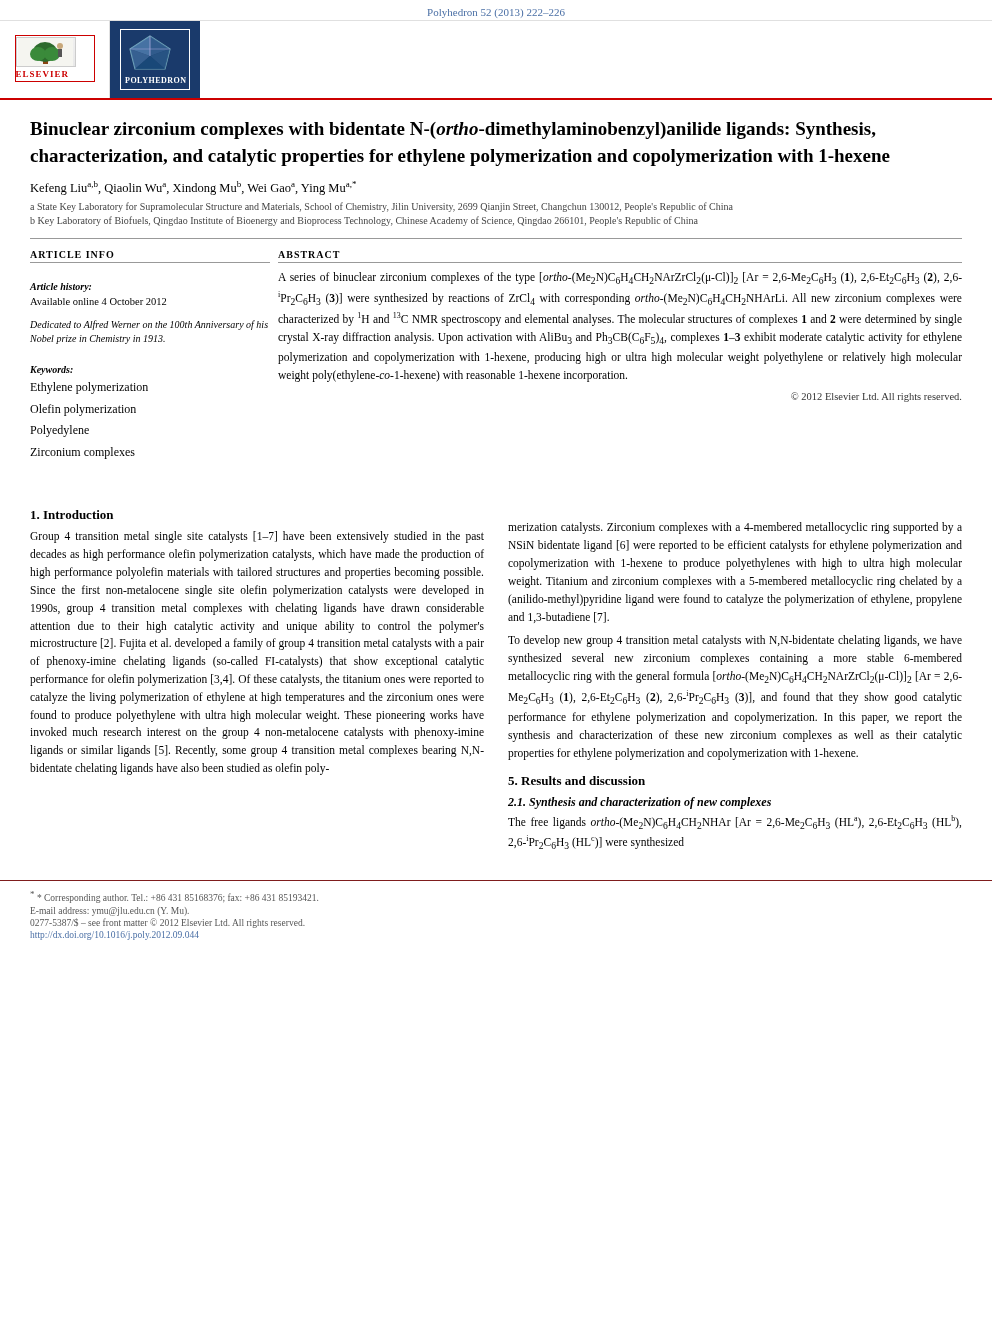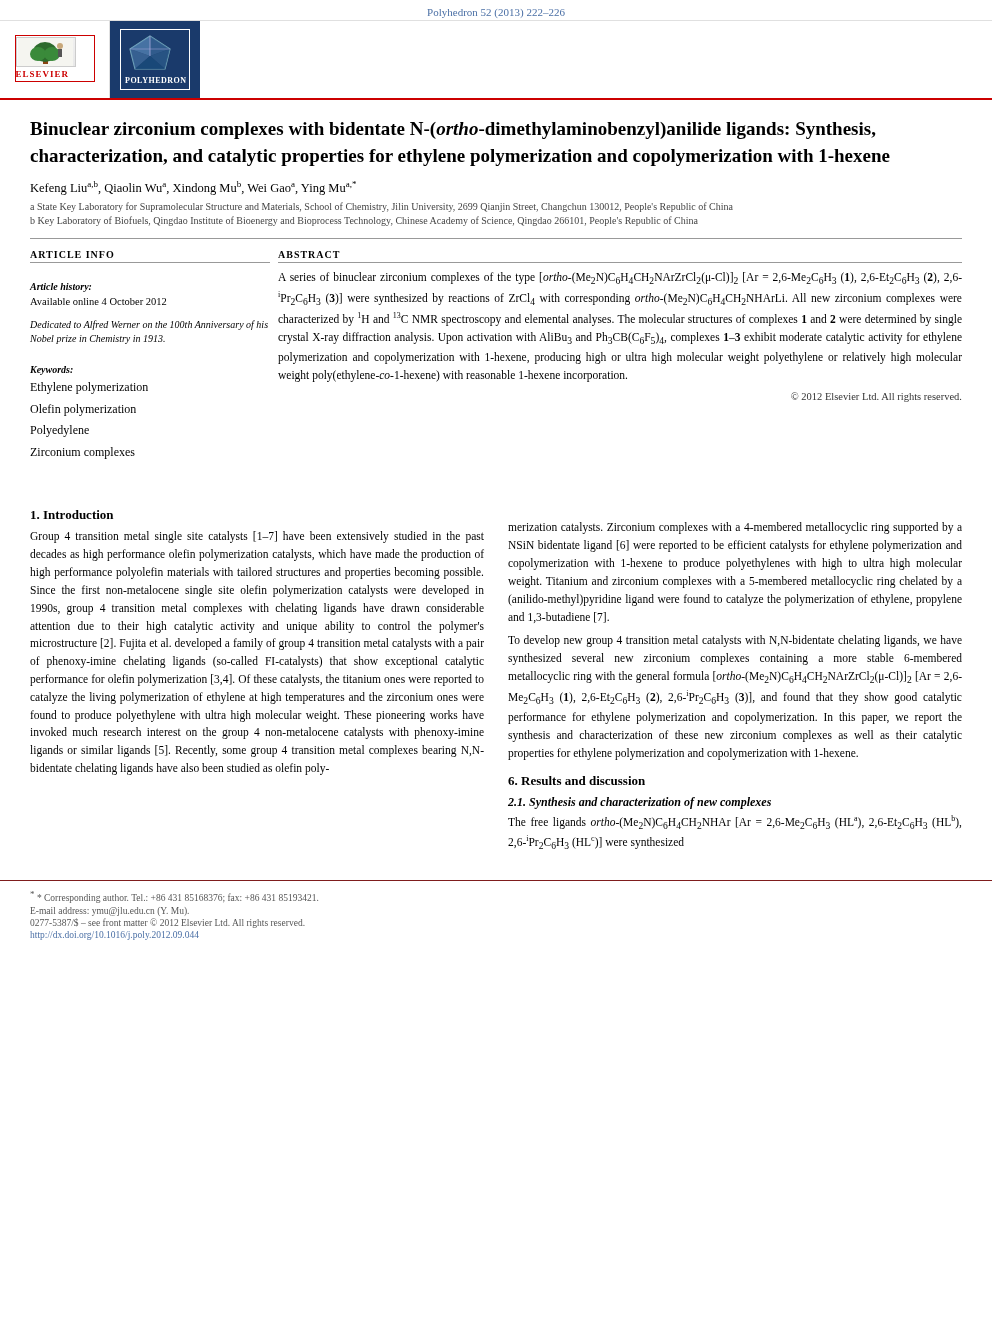"6. Results and discussion" span { text: 6 -> 5 }
